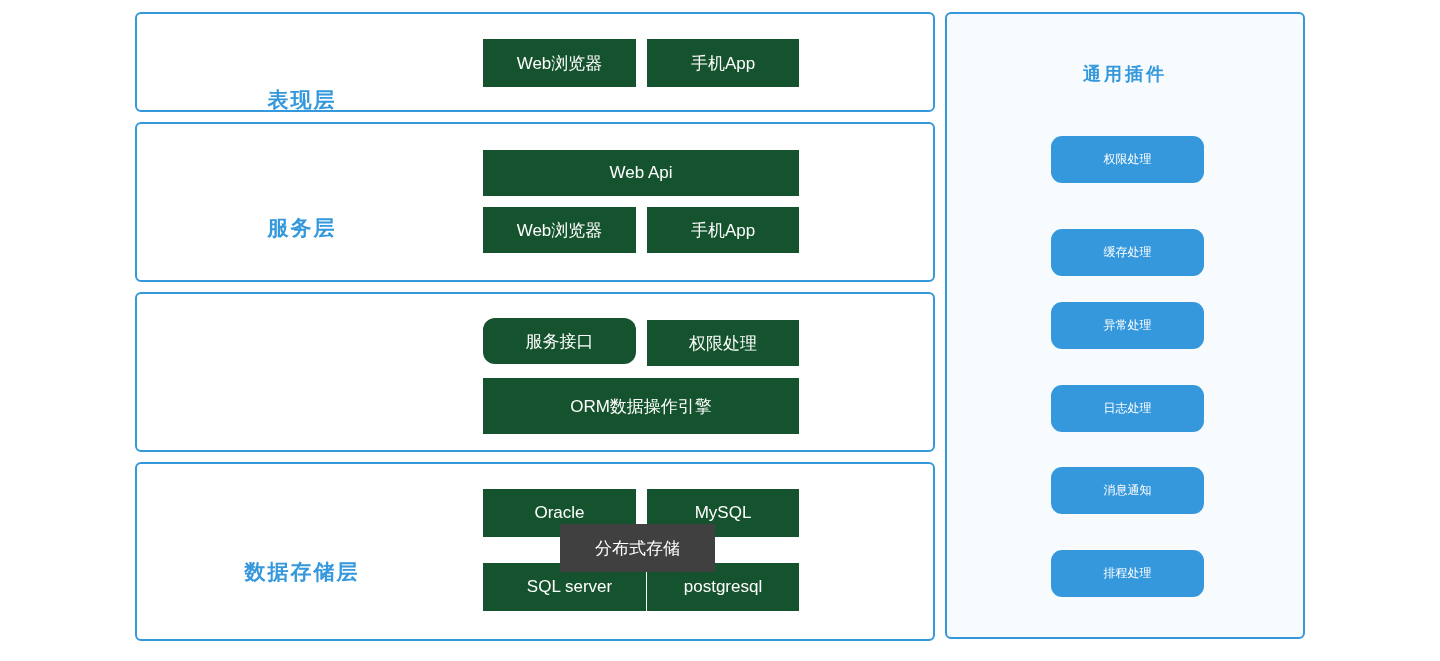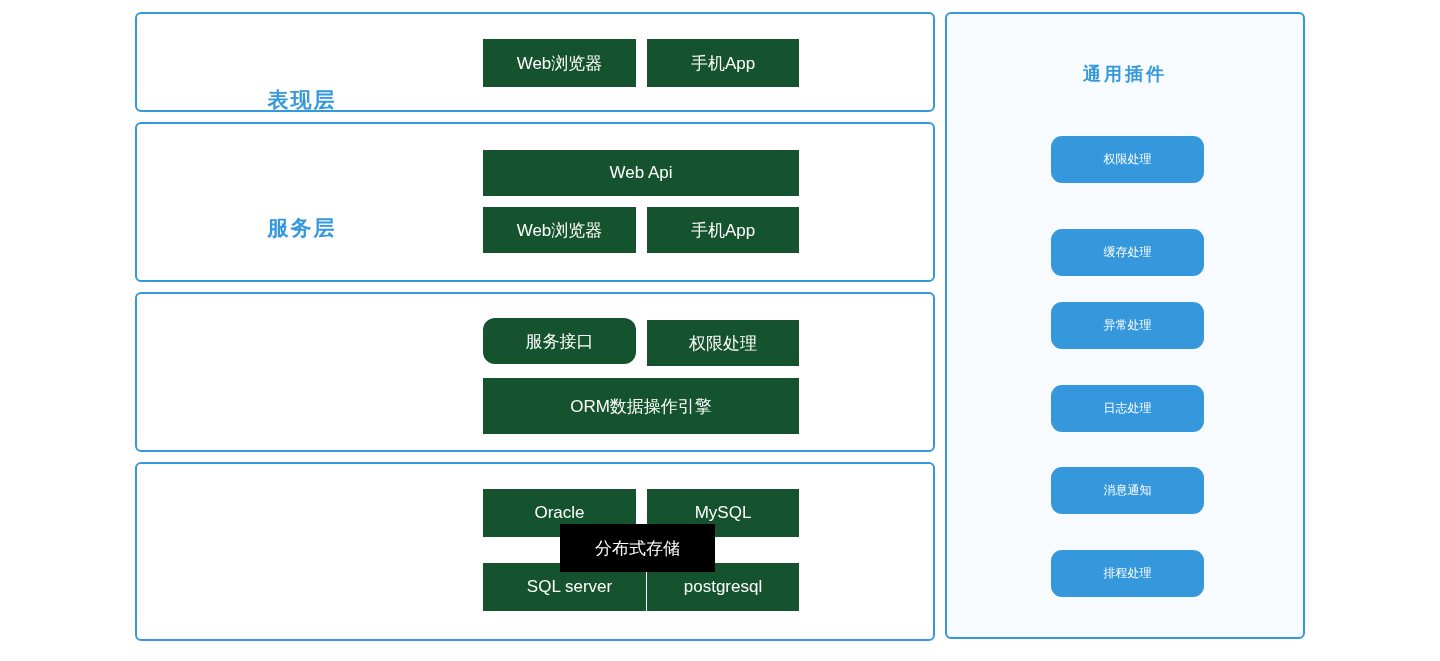"分布式存储" .blk.orange { background: #000000 -> #404040 }
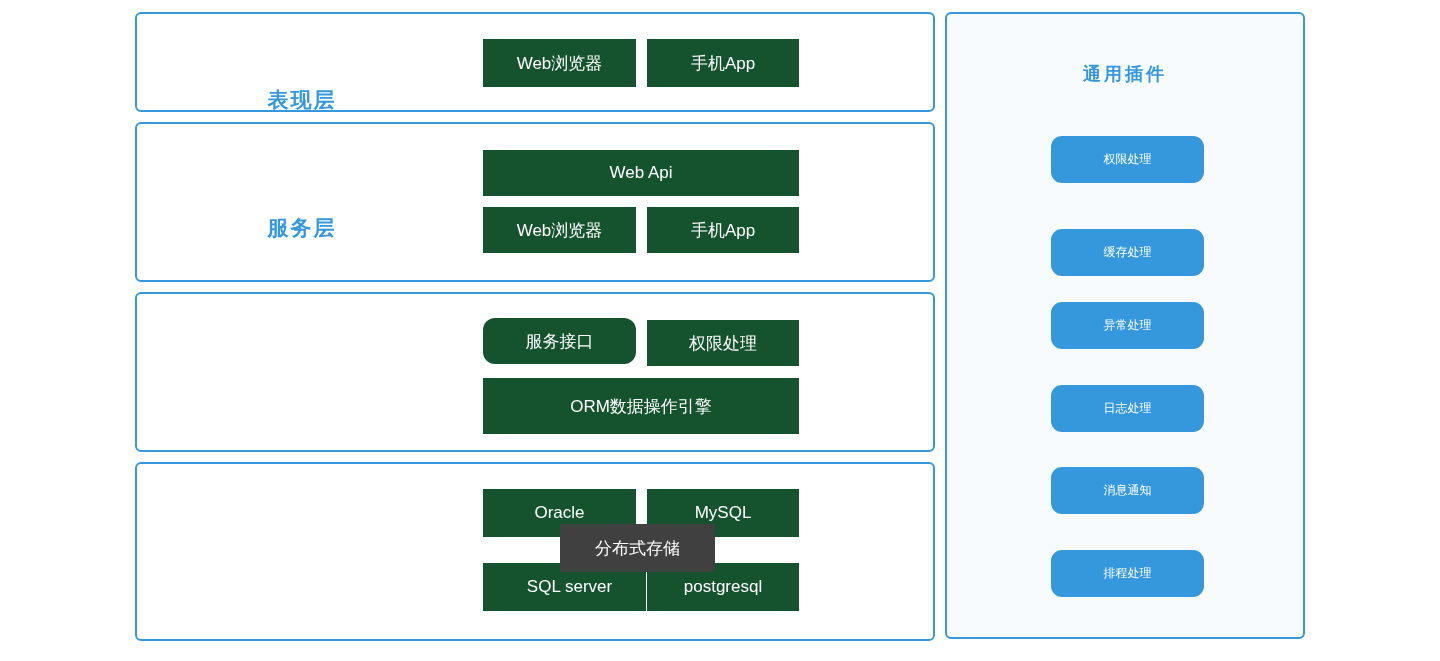"数据存储层" div.layer-label { html: none -> <div>数据存储层</div> }
